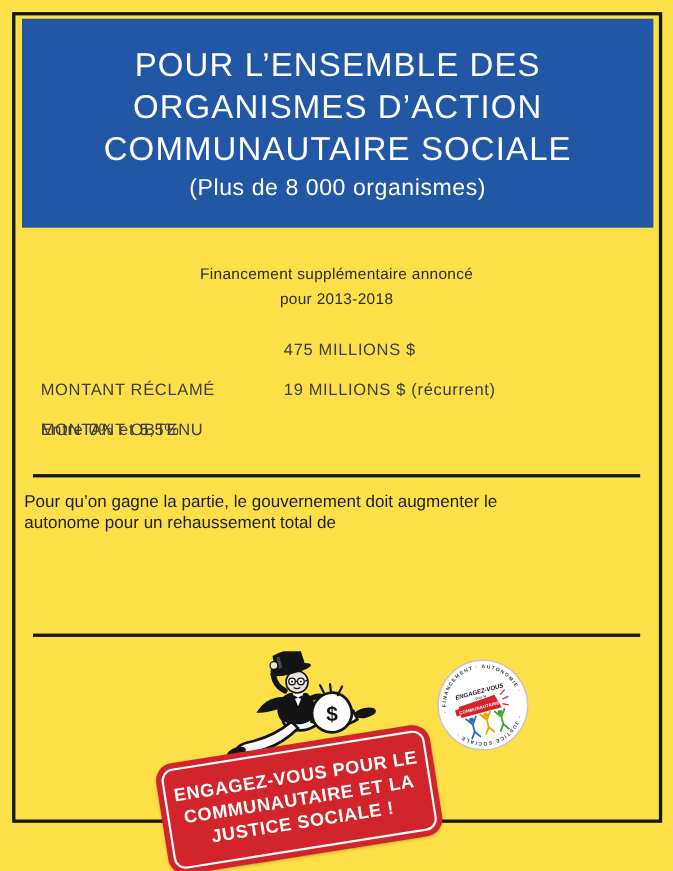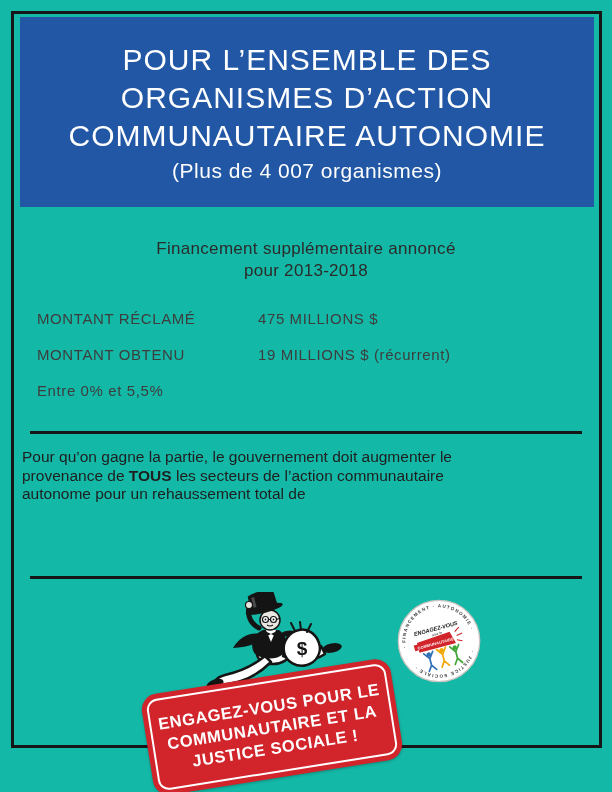"POUR L’ENSEMBLE DES" #canvas { background: #14b8a6 -> #fde047 }
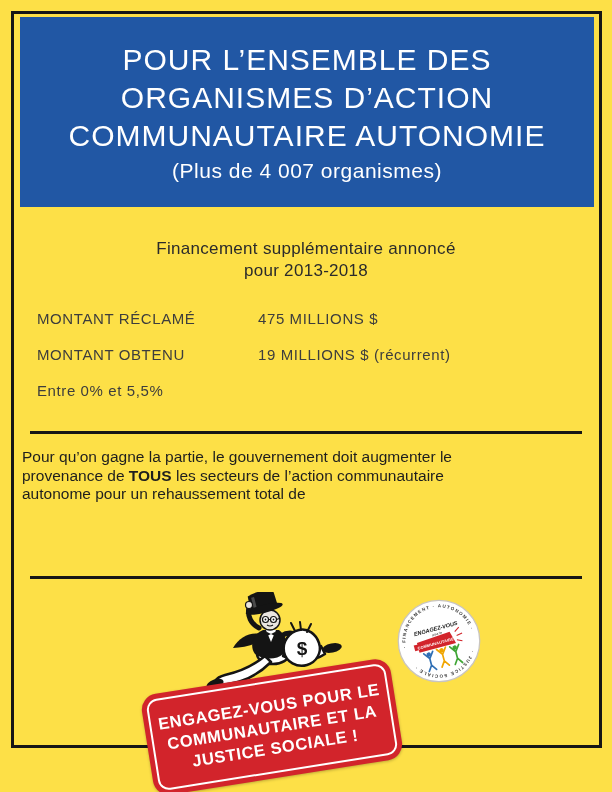"COMMUNAUTAIRE AUTONOMIE" div { text: AUTONOMIE -> SOCIALE }
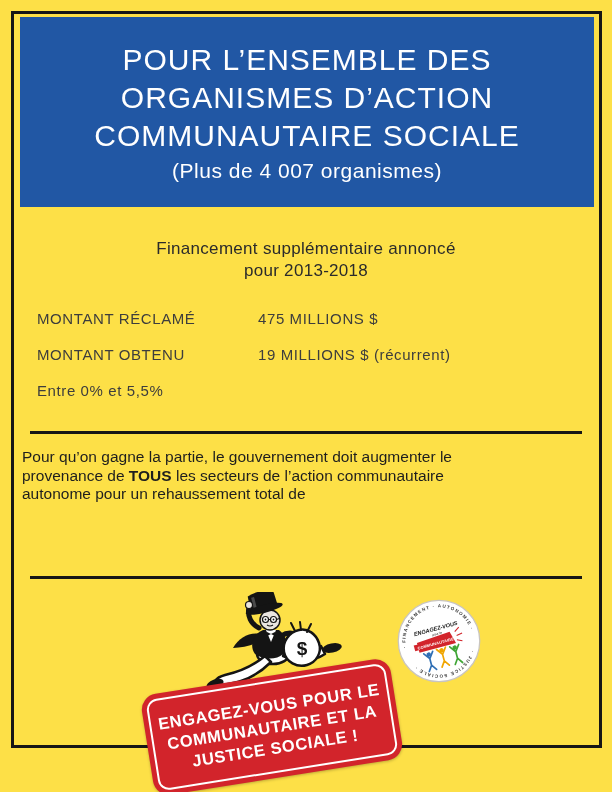"(Plus de 4 007 organismes)" div.header-subtitle { text: 4 007 -> 8 000 }
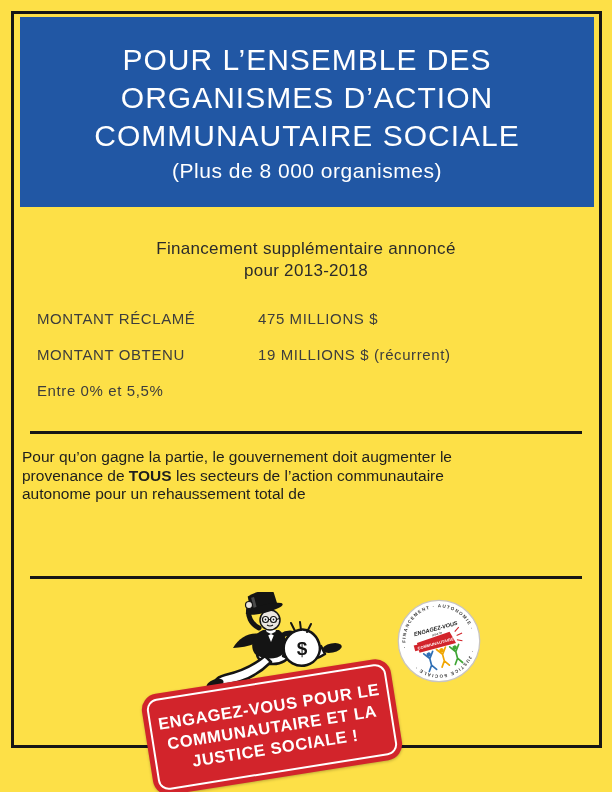"Financement supplémentaire annoncé" .announce { font-size: 17px -> 14px }
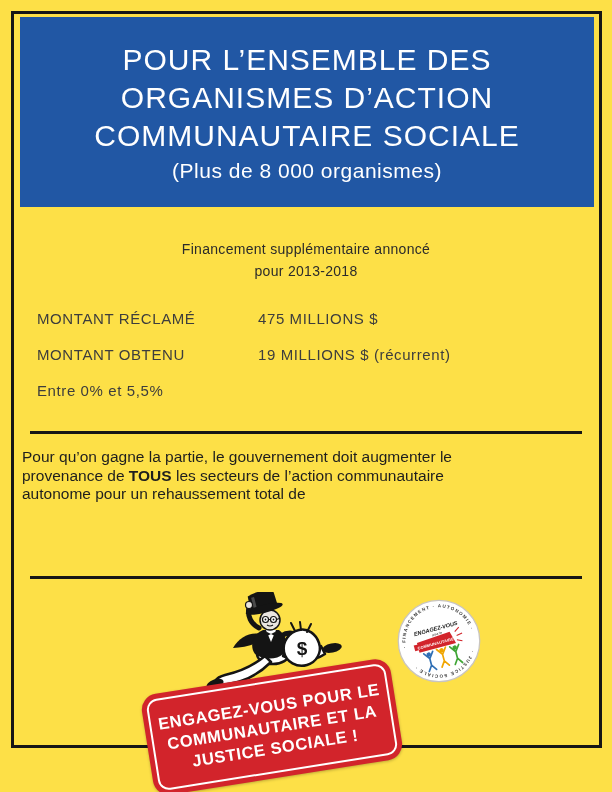"MONTANT RÉCLAMÉ" .fact-label { margin-top: none -> 36px }
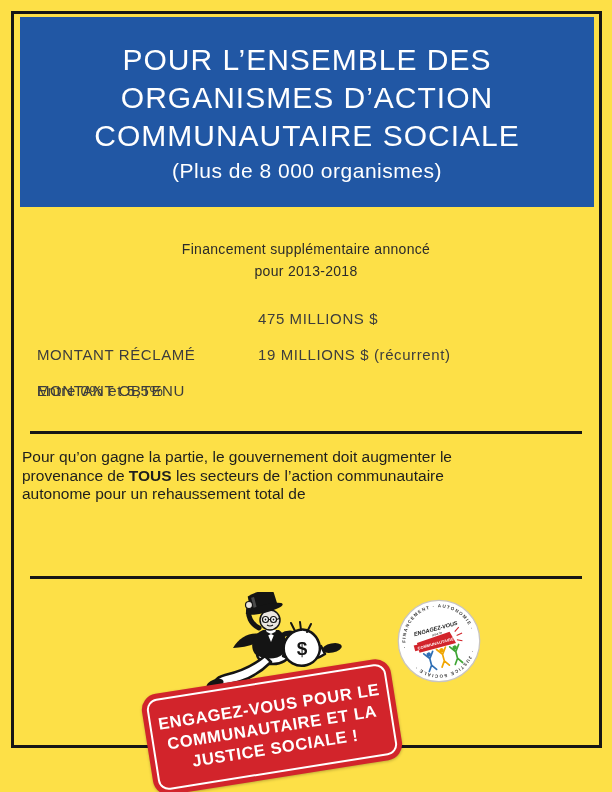"provenance de TOUS les secteurs" div { html: <div><span>provenance de </span><span>TOUS</span><span> les secteurs de l’action communautaire</span></div> -> none }
